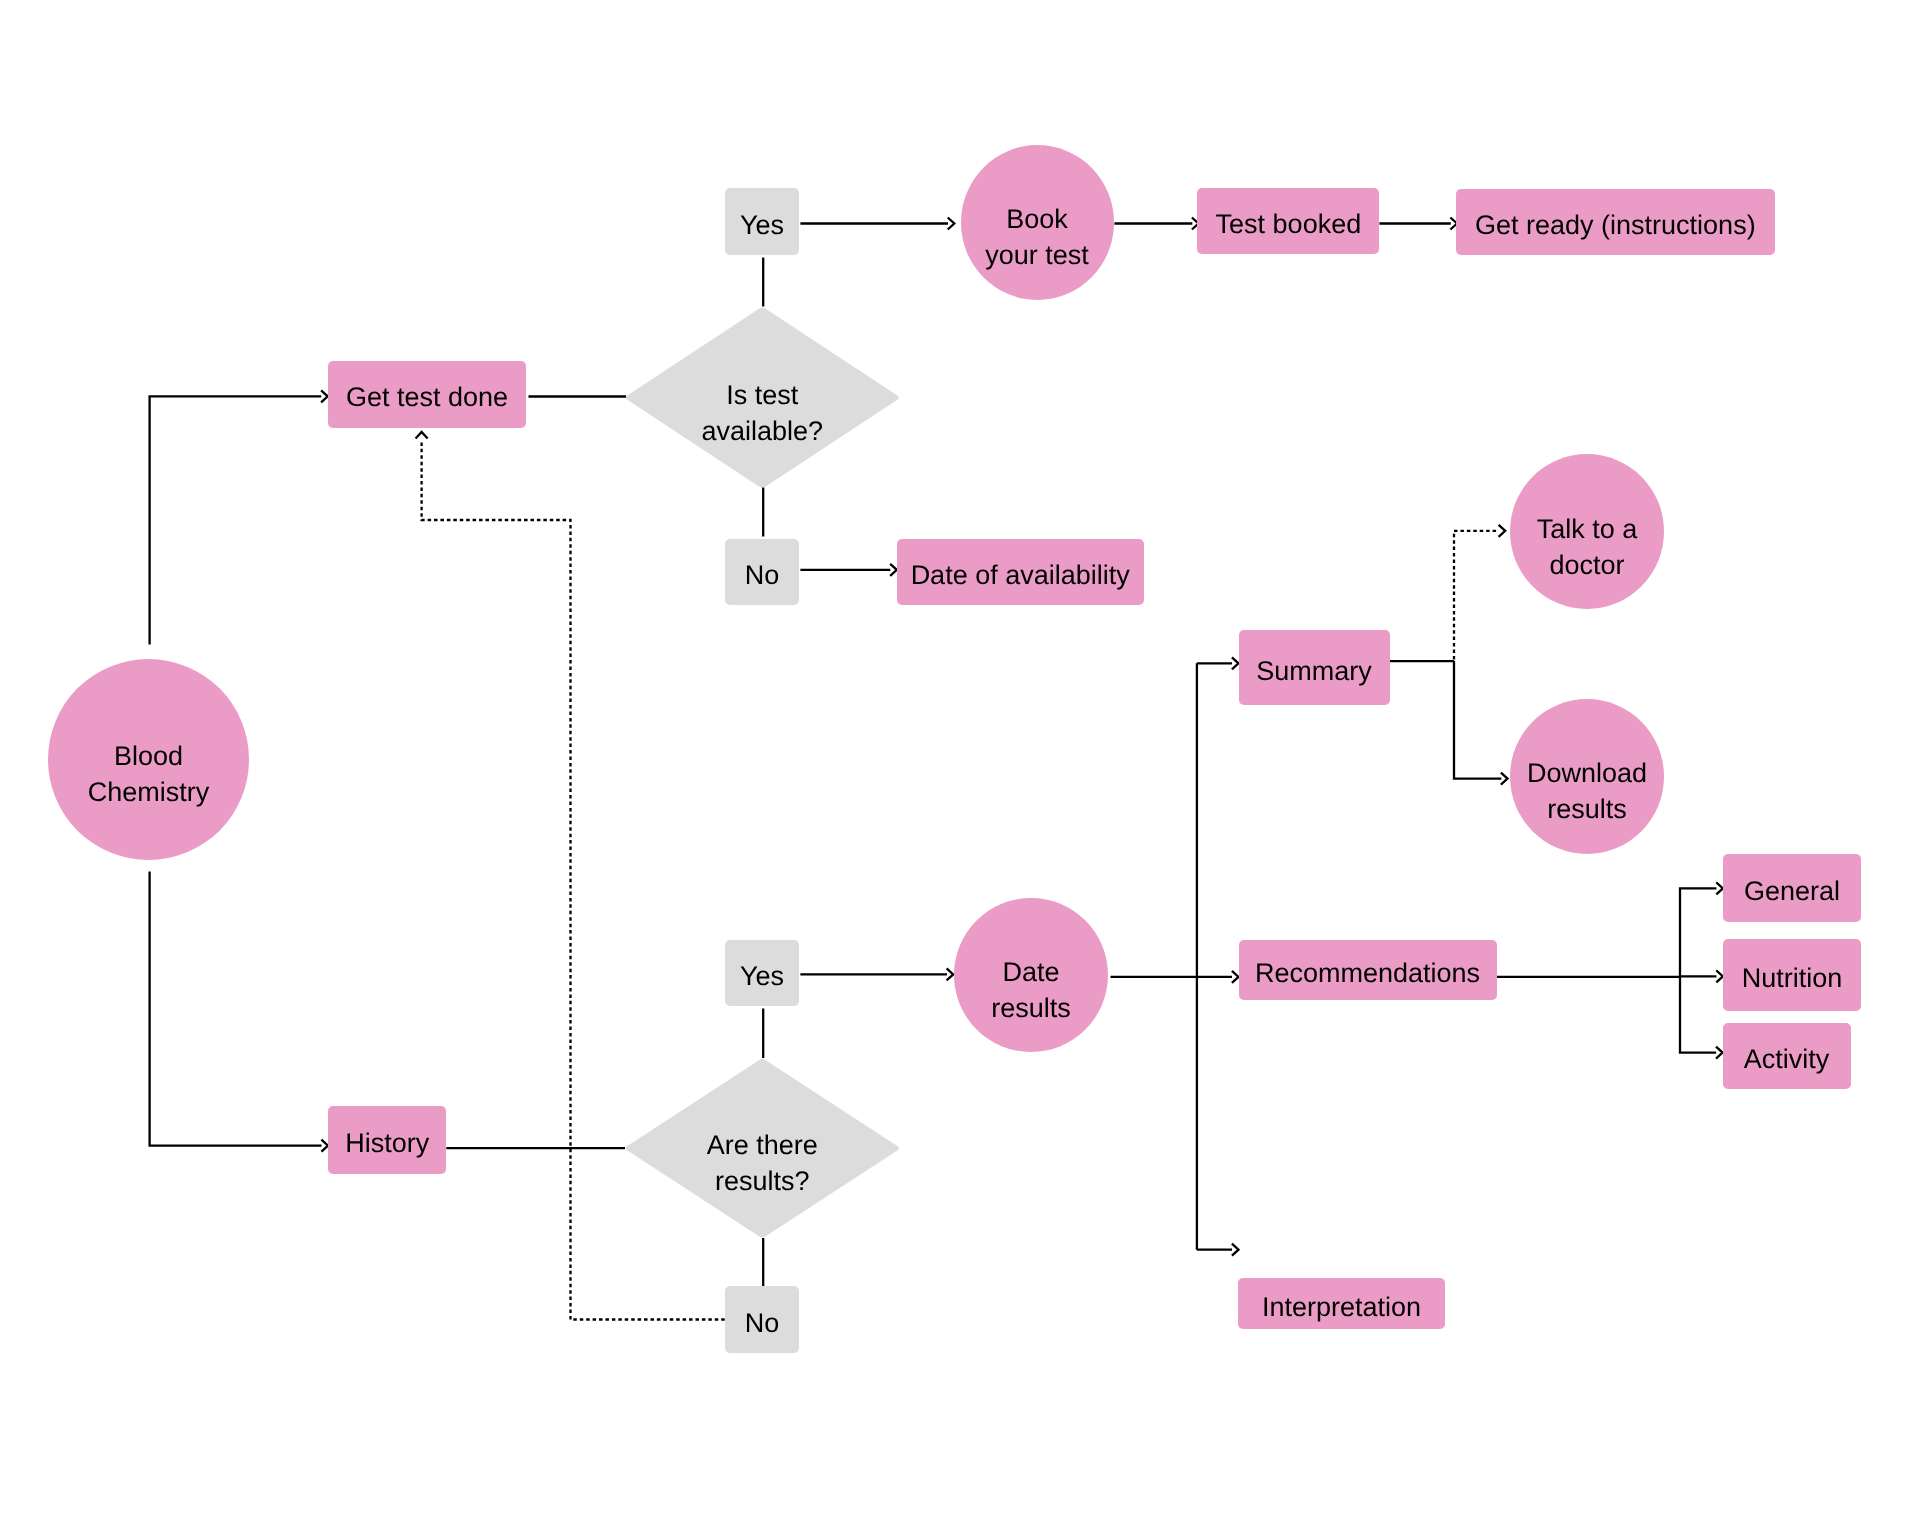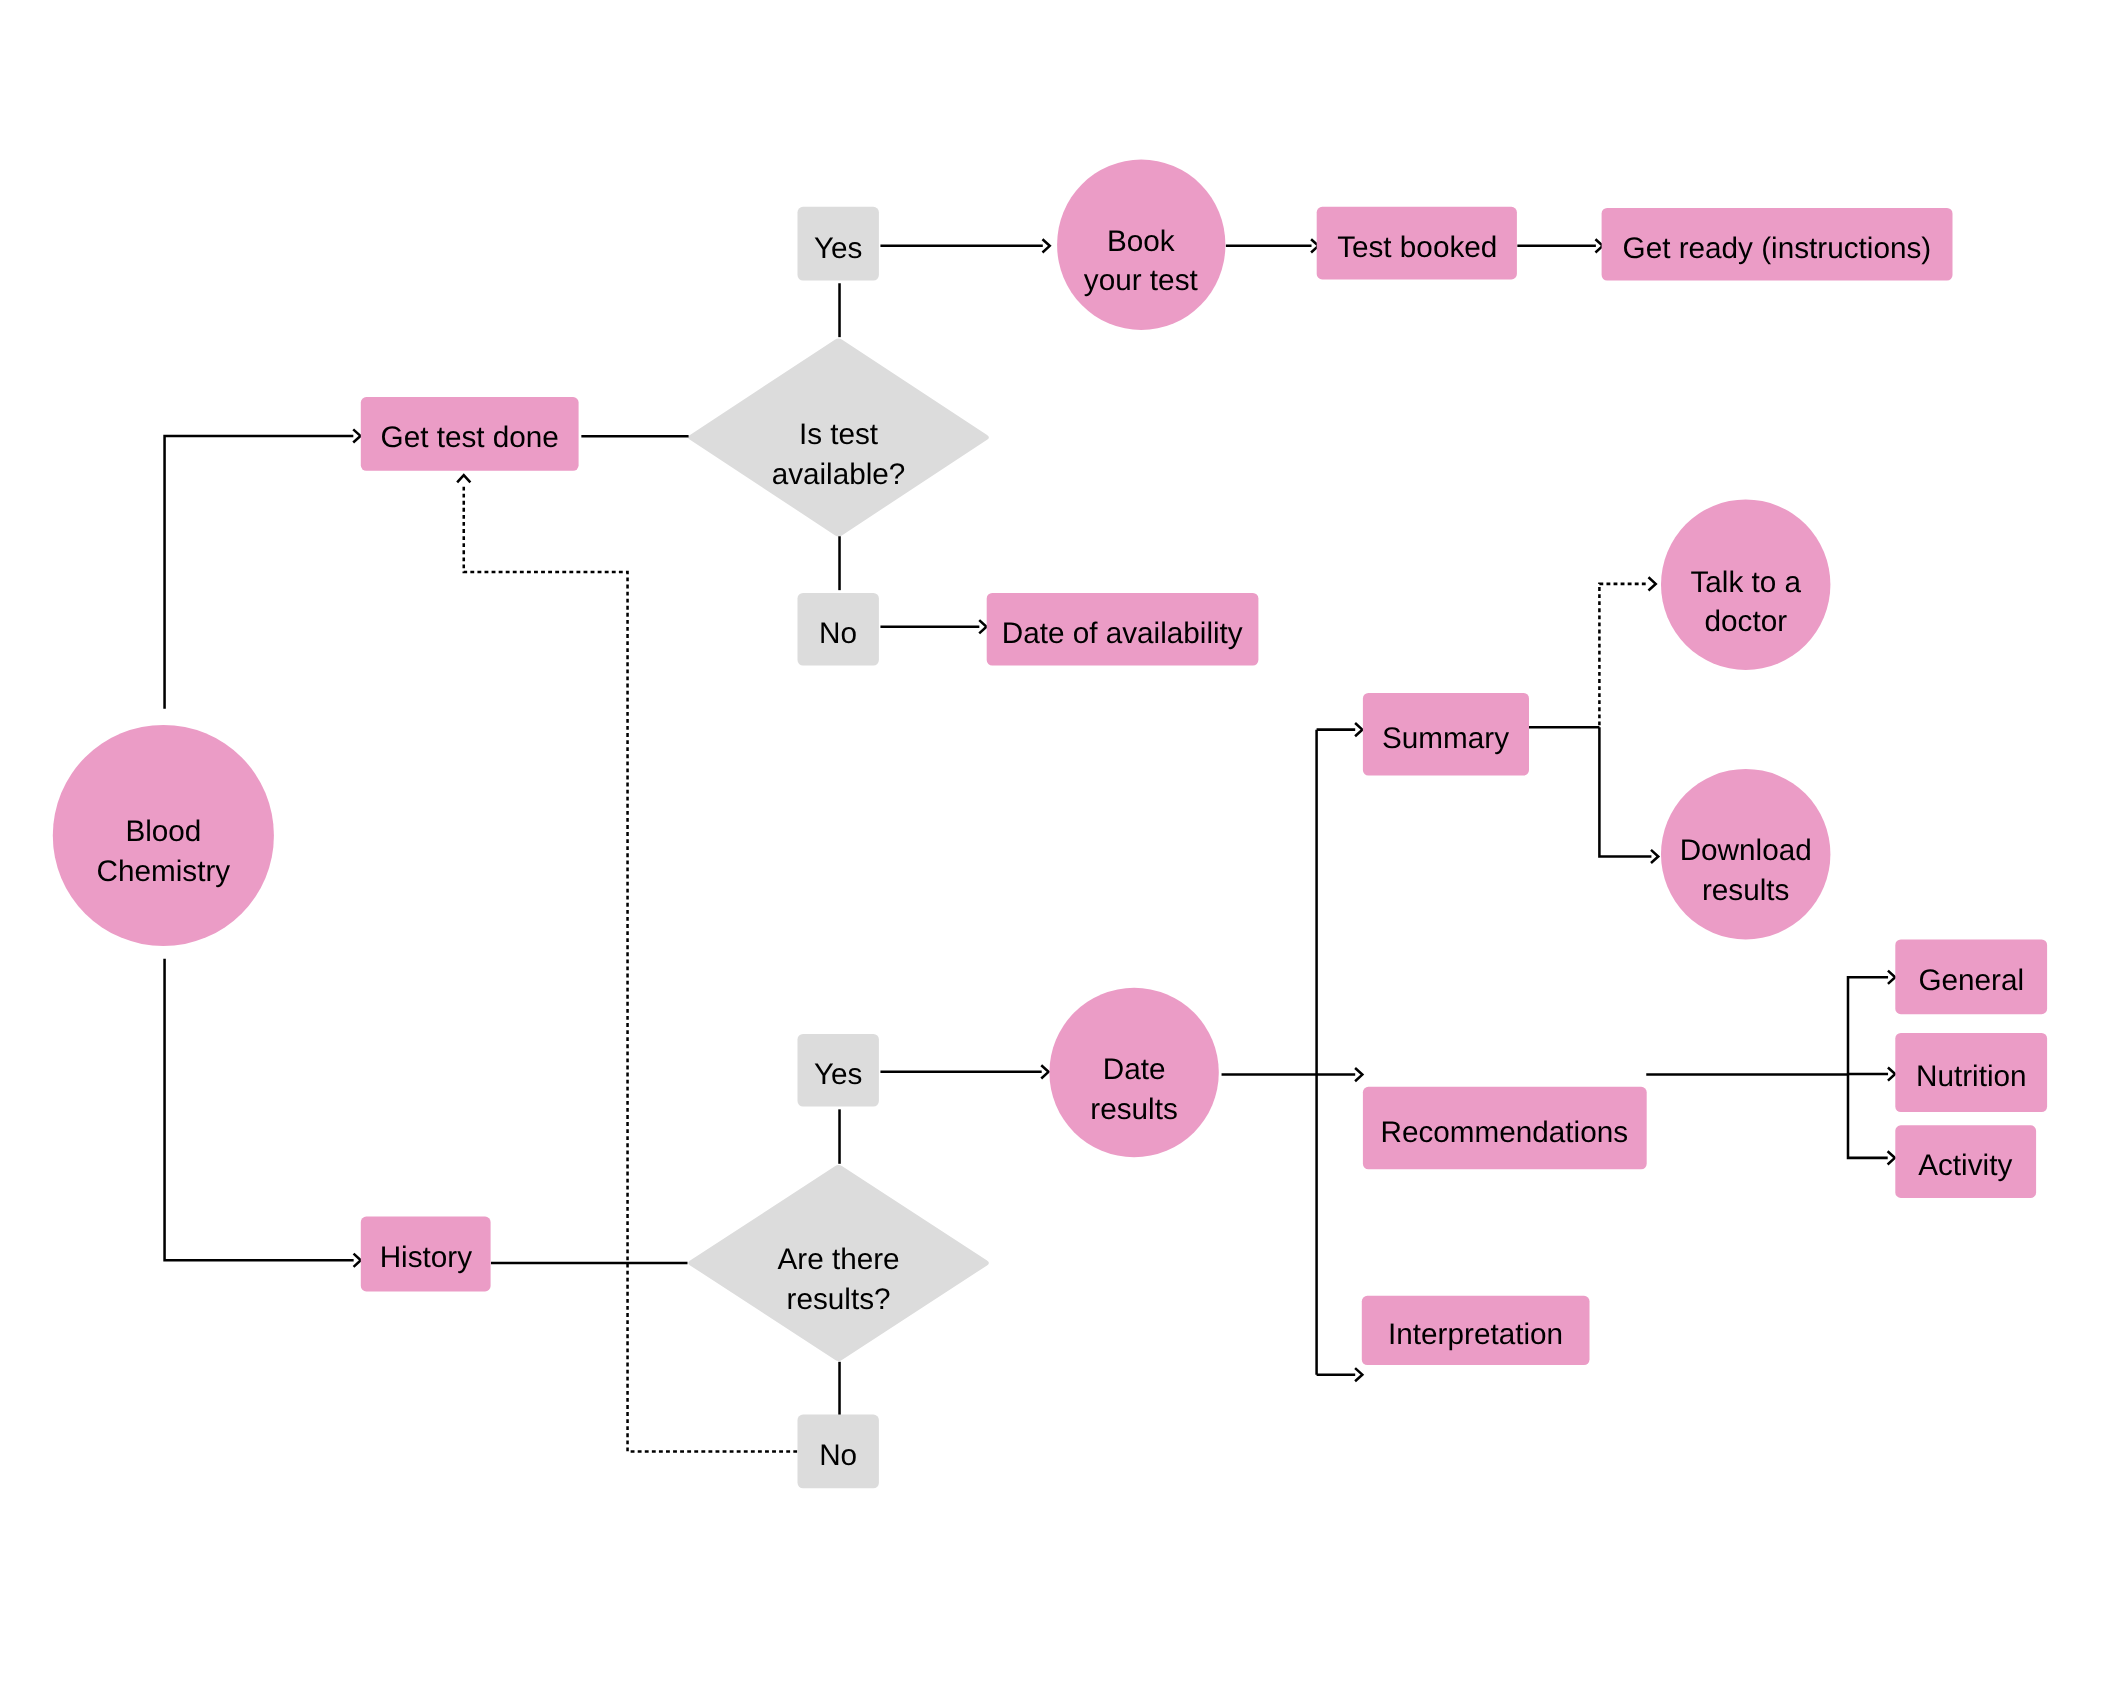"Recommendations" div.node { height: 75px -> 60px; top: 988px -> 940px }
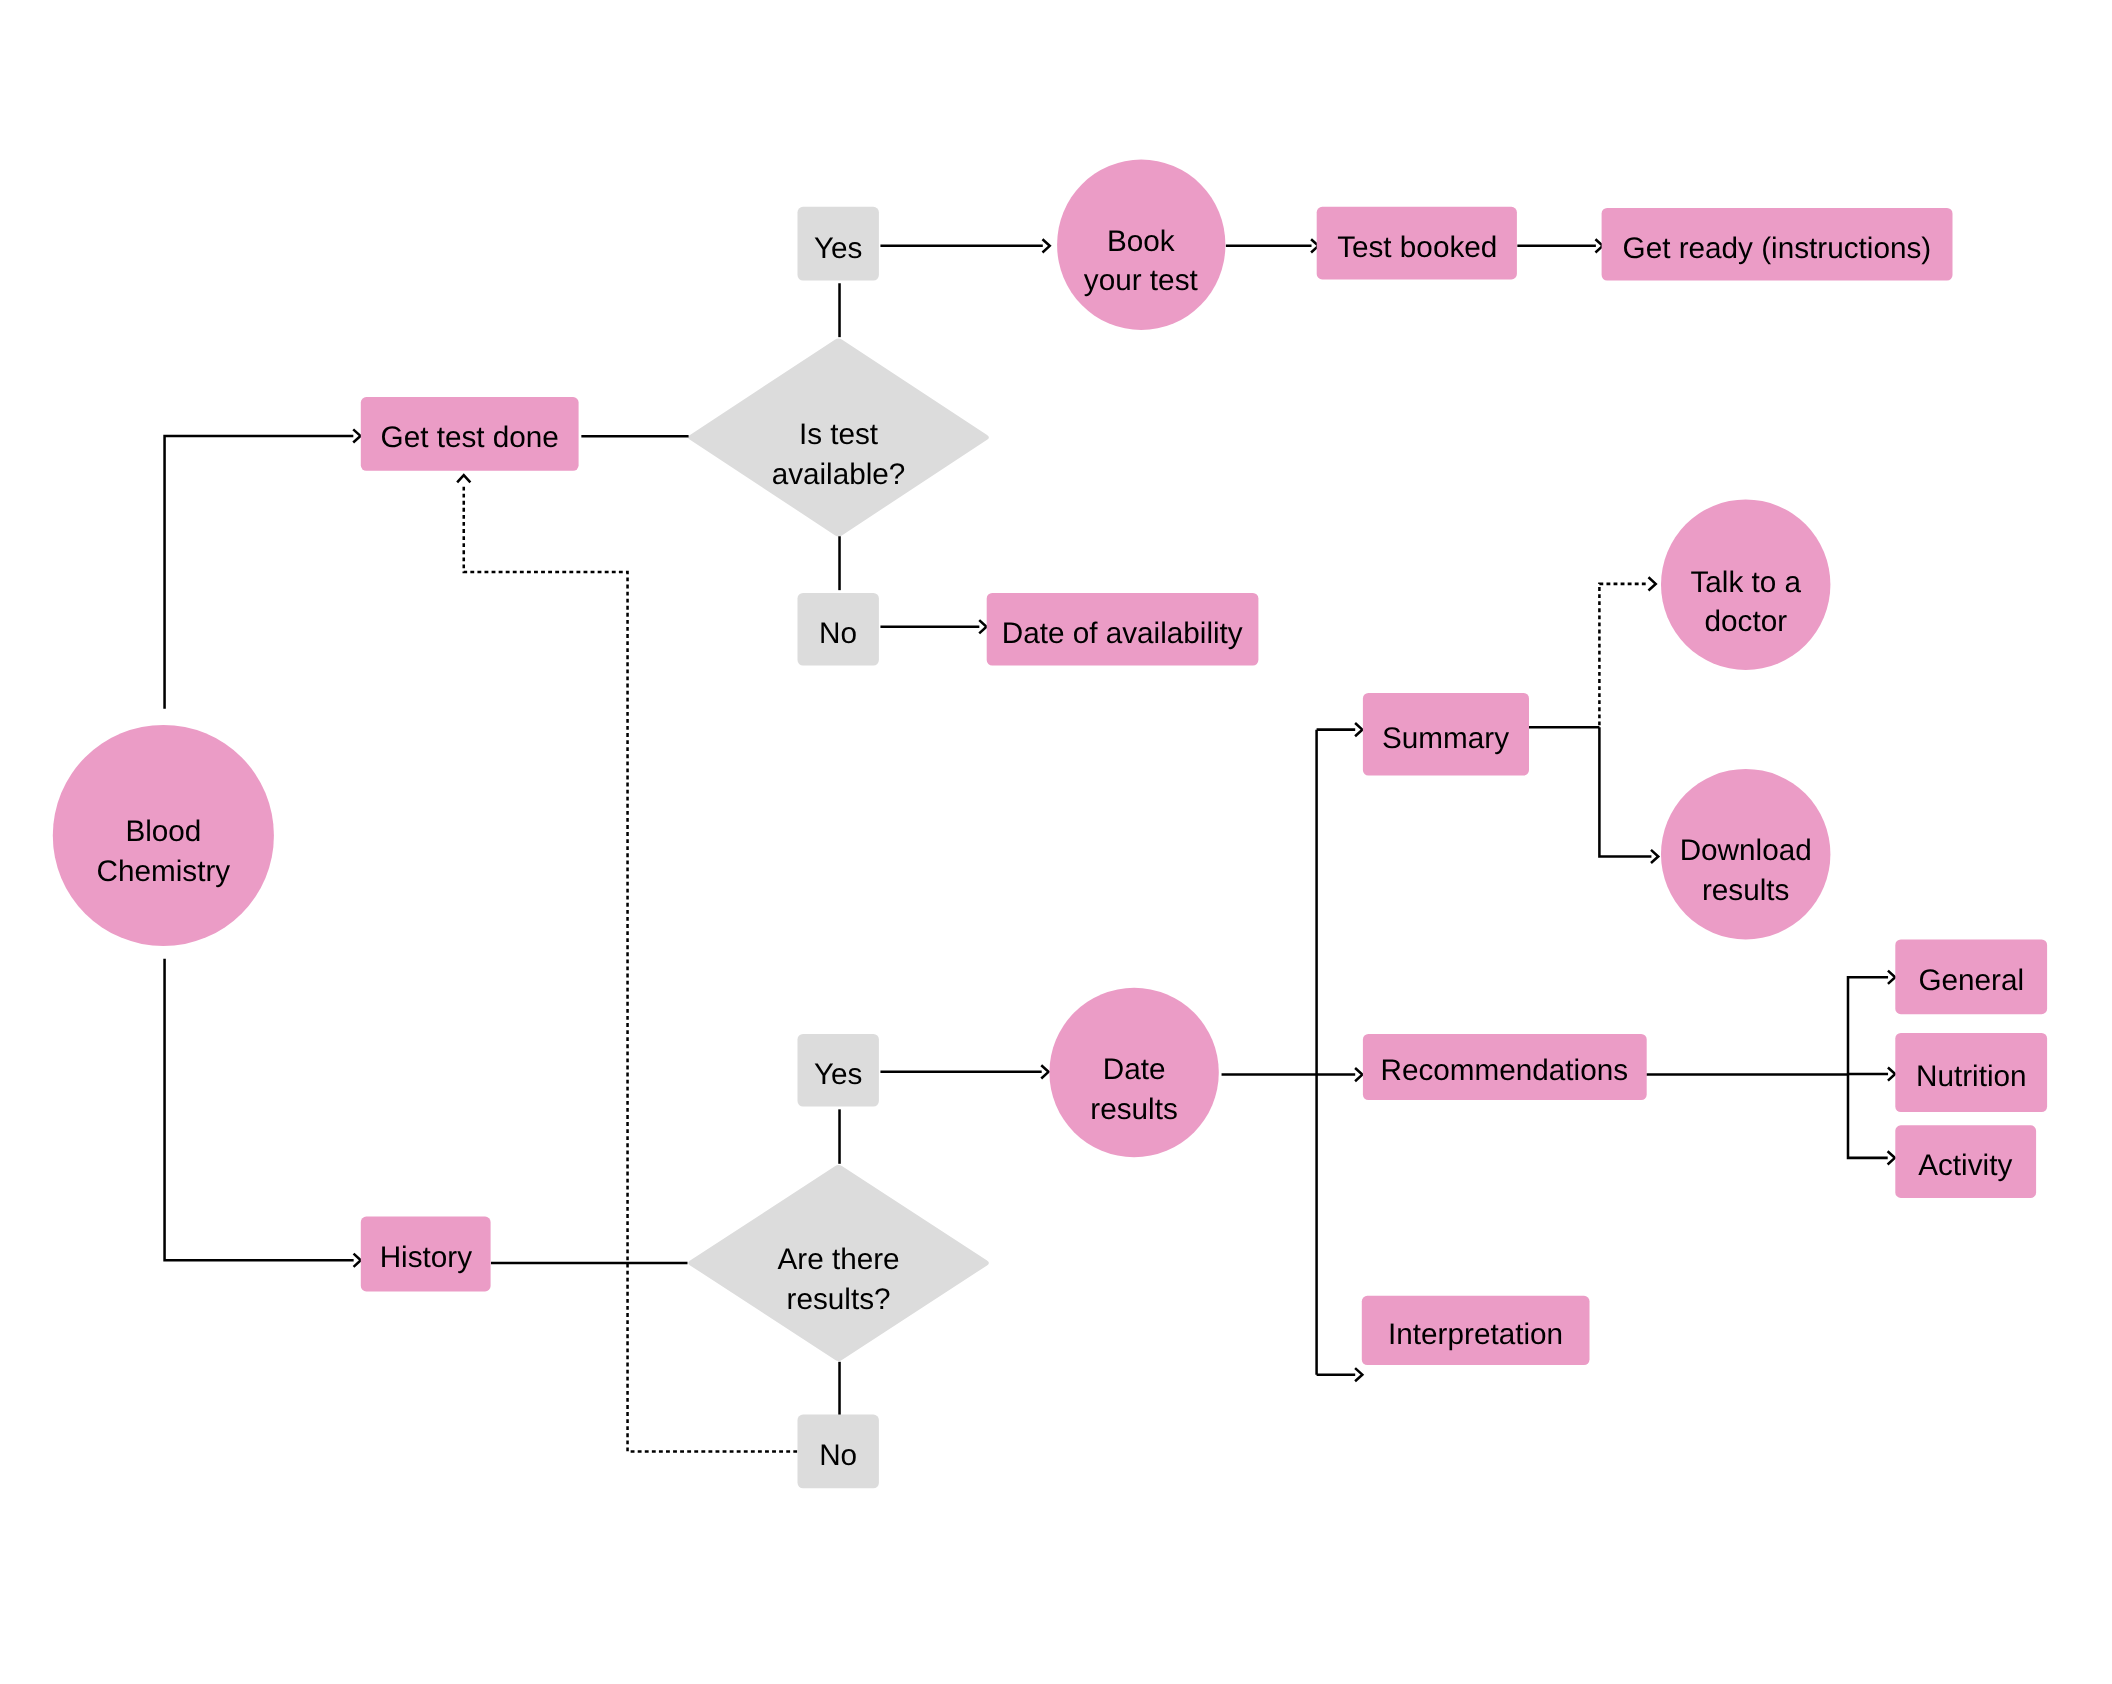"Interpretation" div.node { height: 63px -> 51px; top: 1178px -> 1278px }
